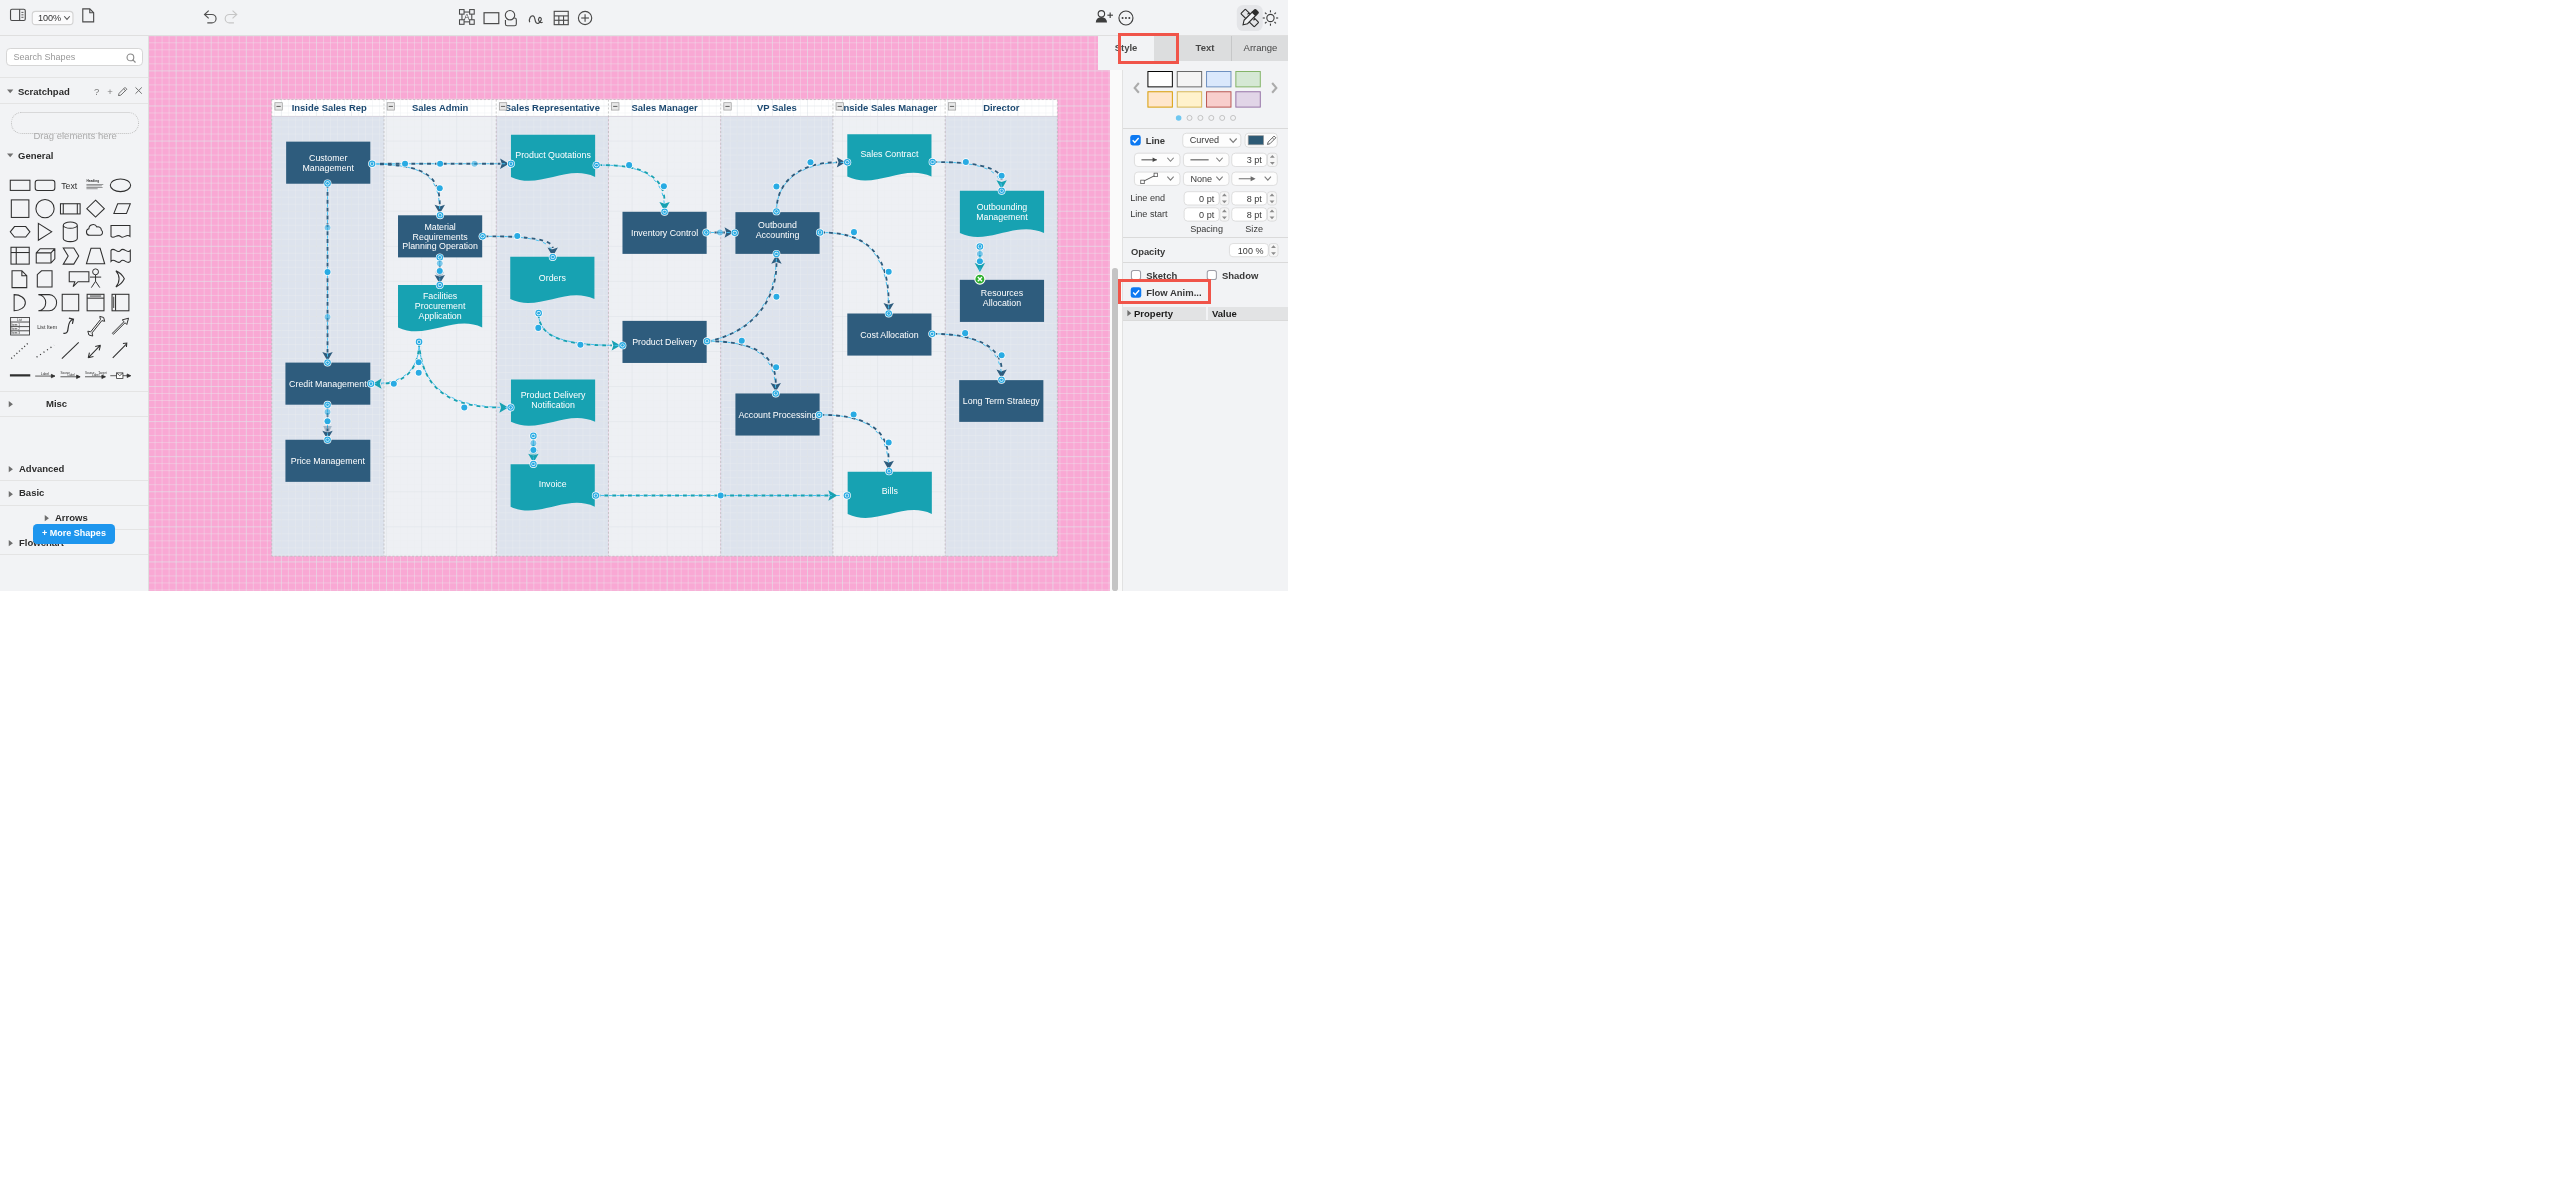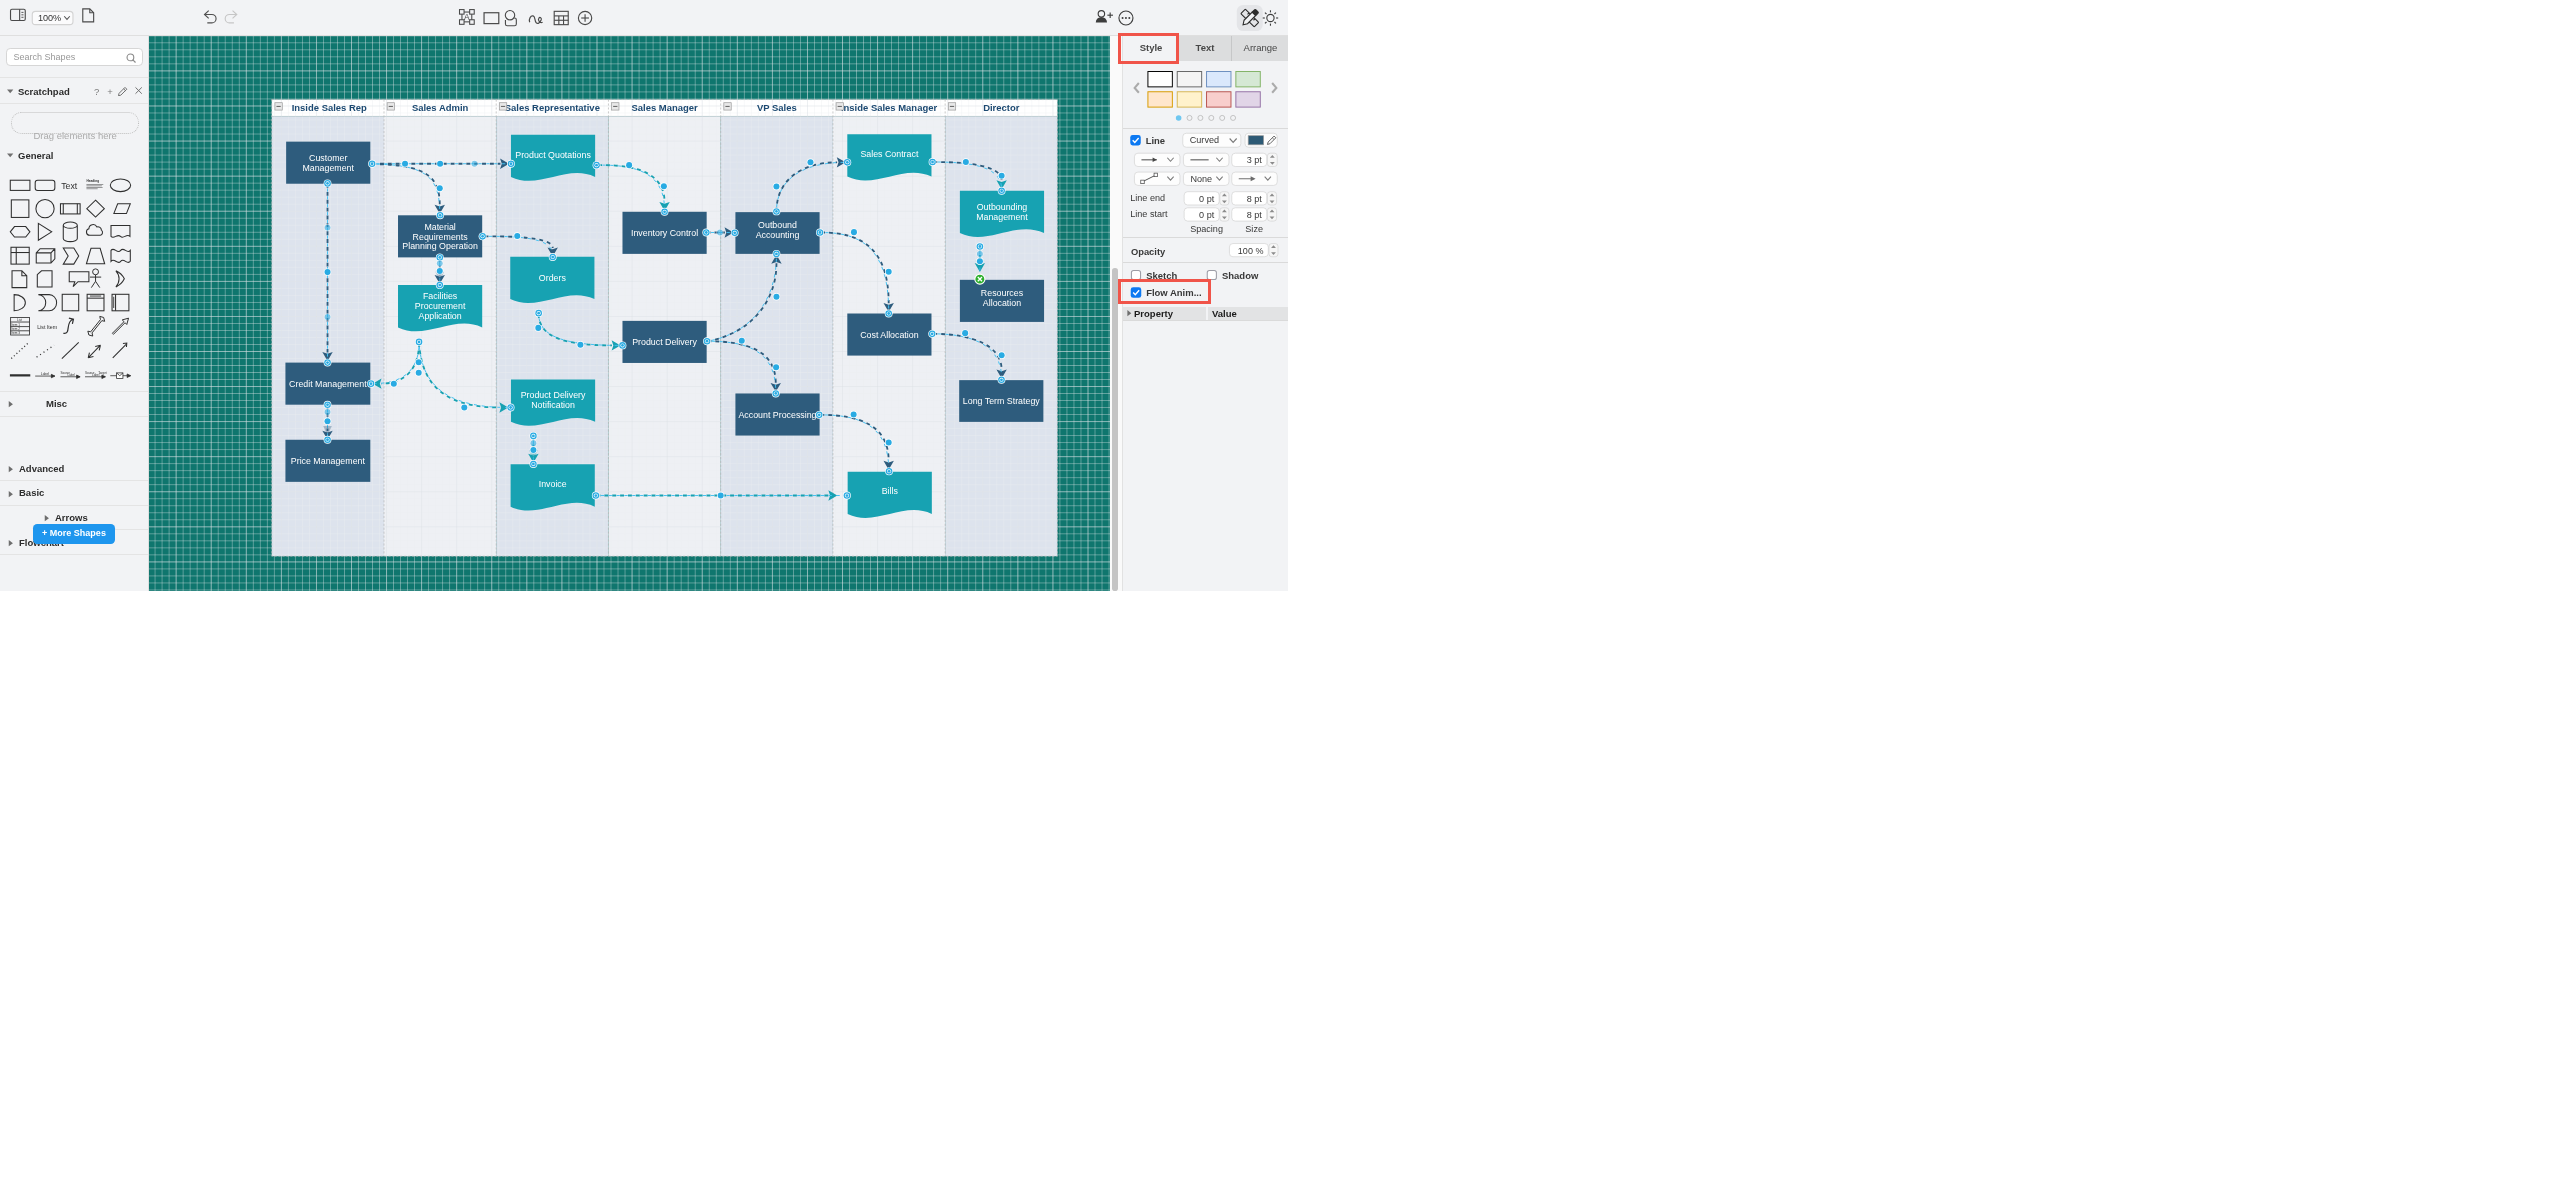"Style" div.abs { left: 1123px -> 1098px }
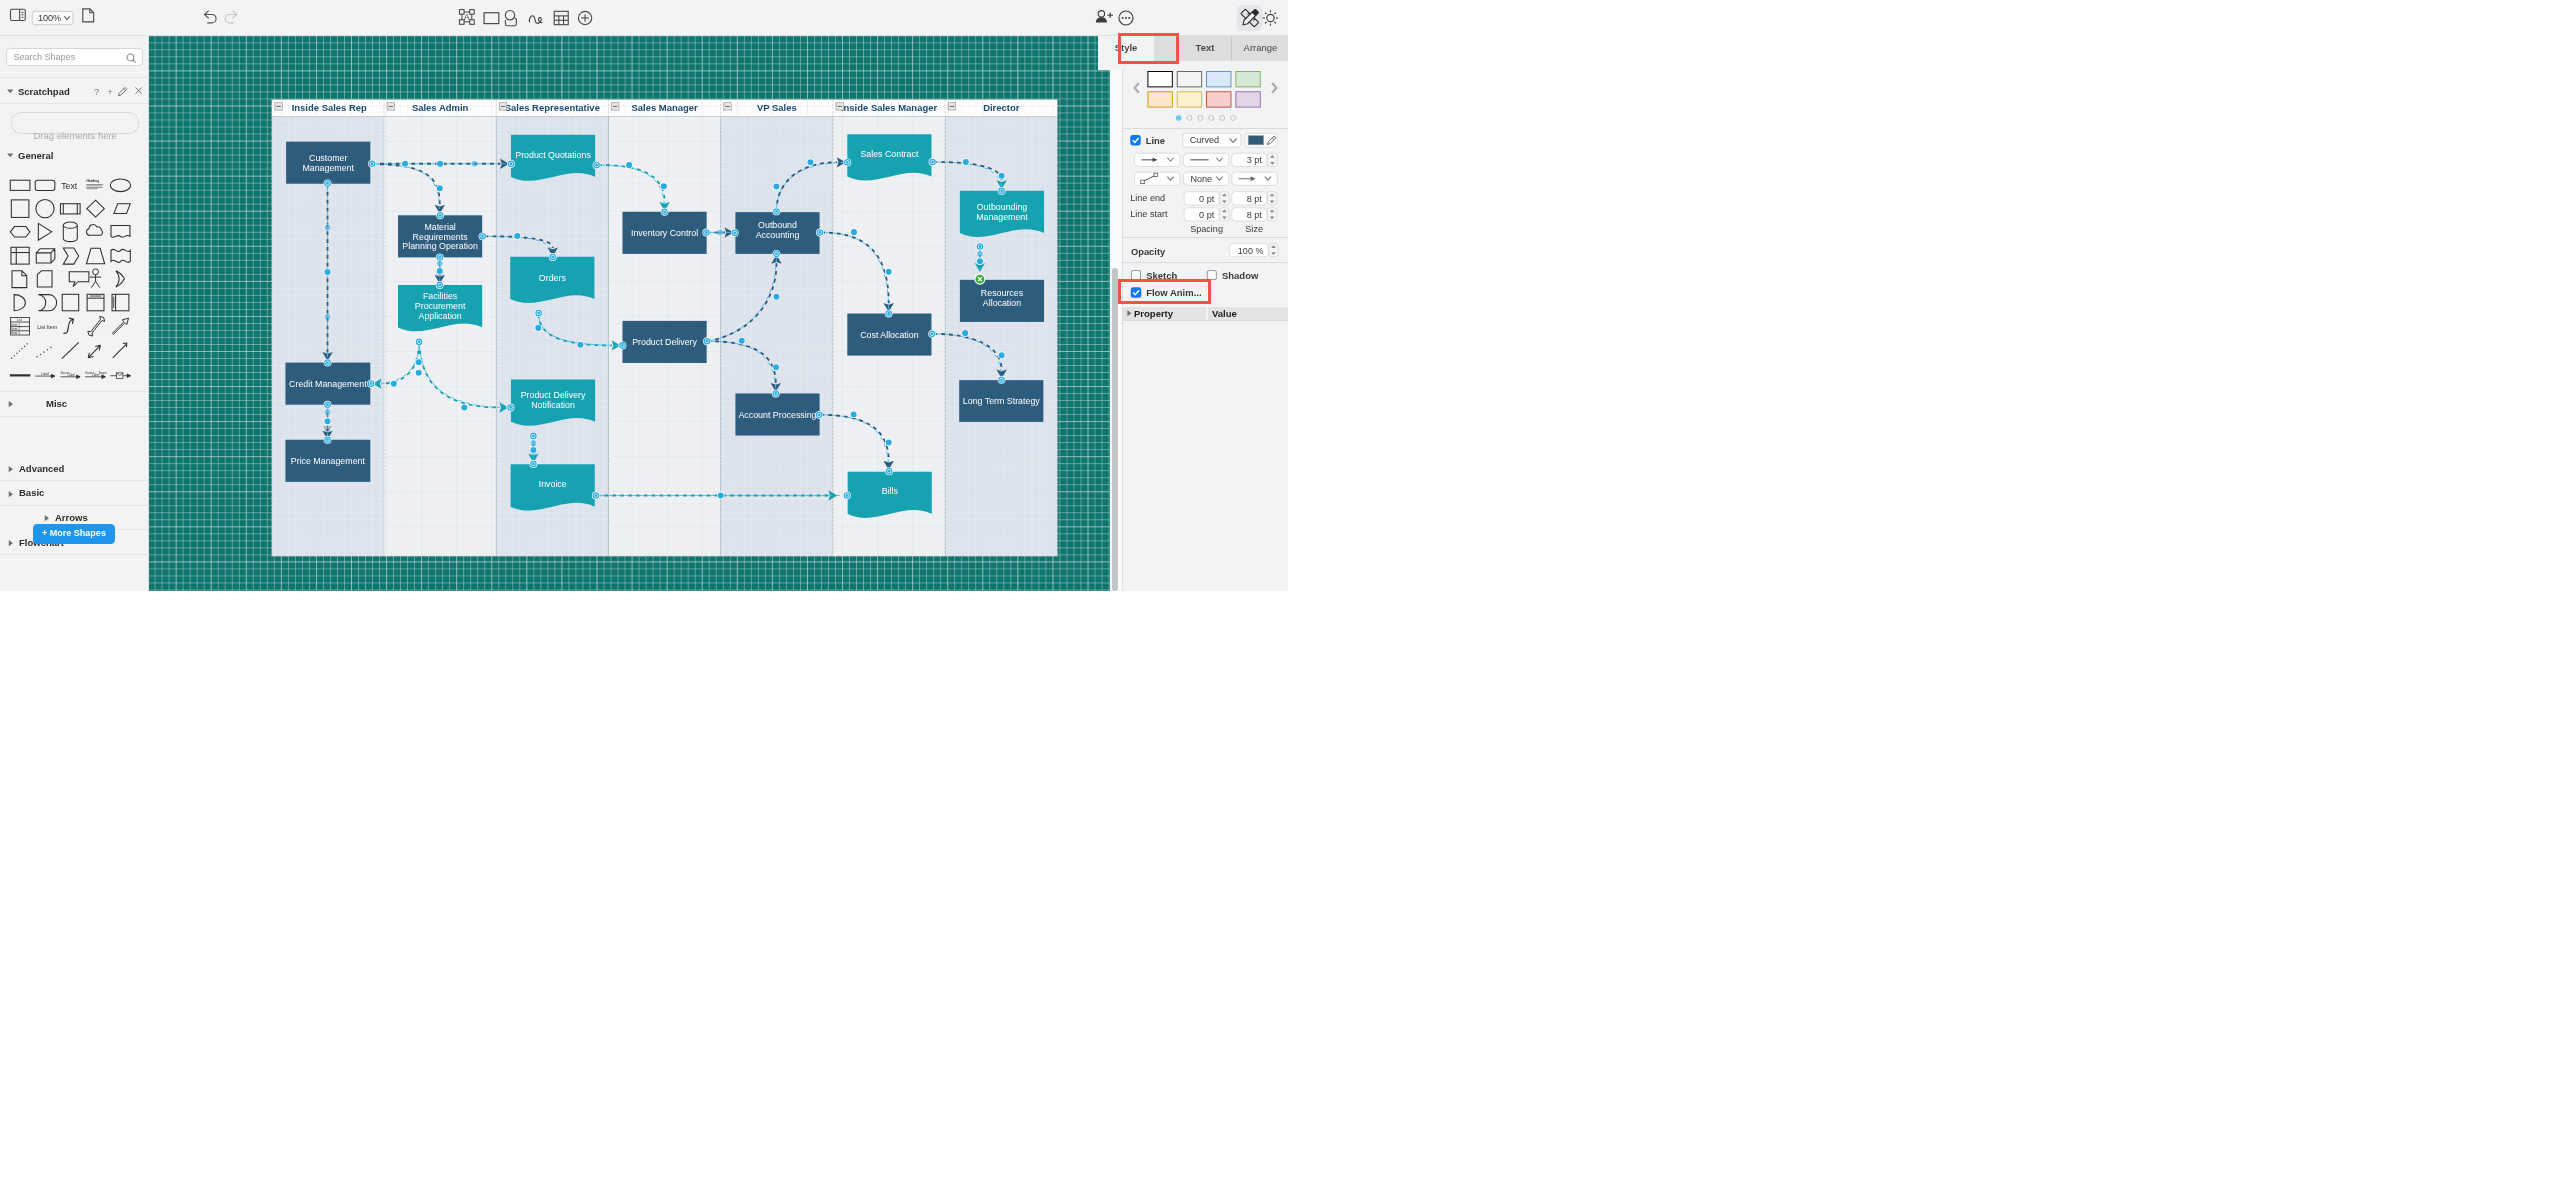"Inside Sales Rep" #canvas { background: #0f766e -> #f9a8d4 }
